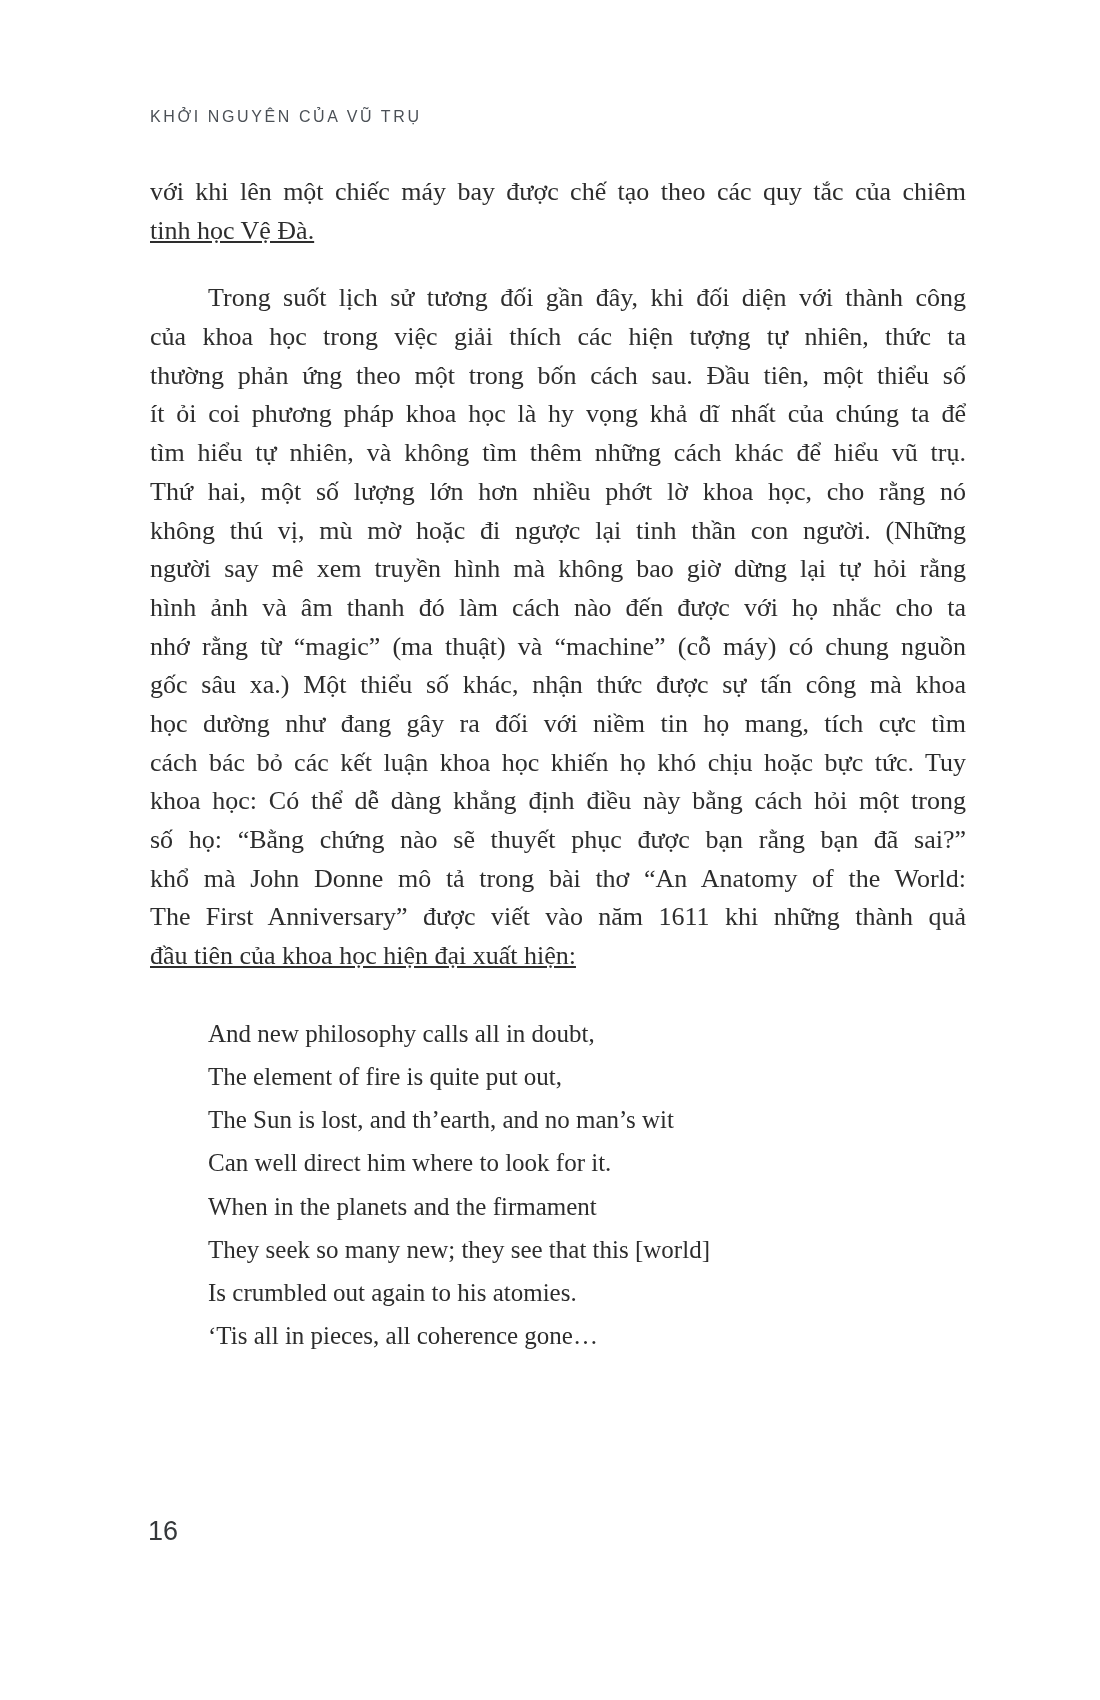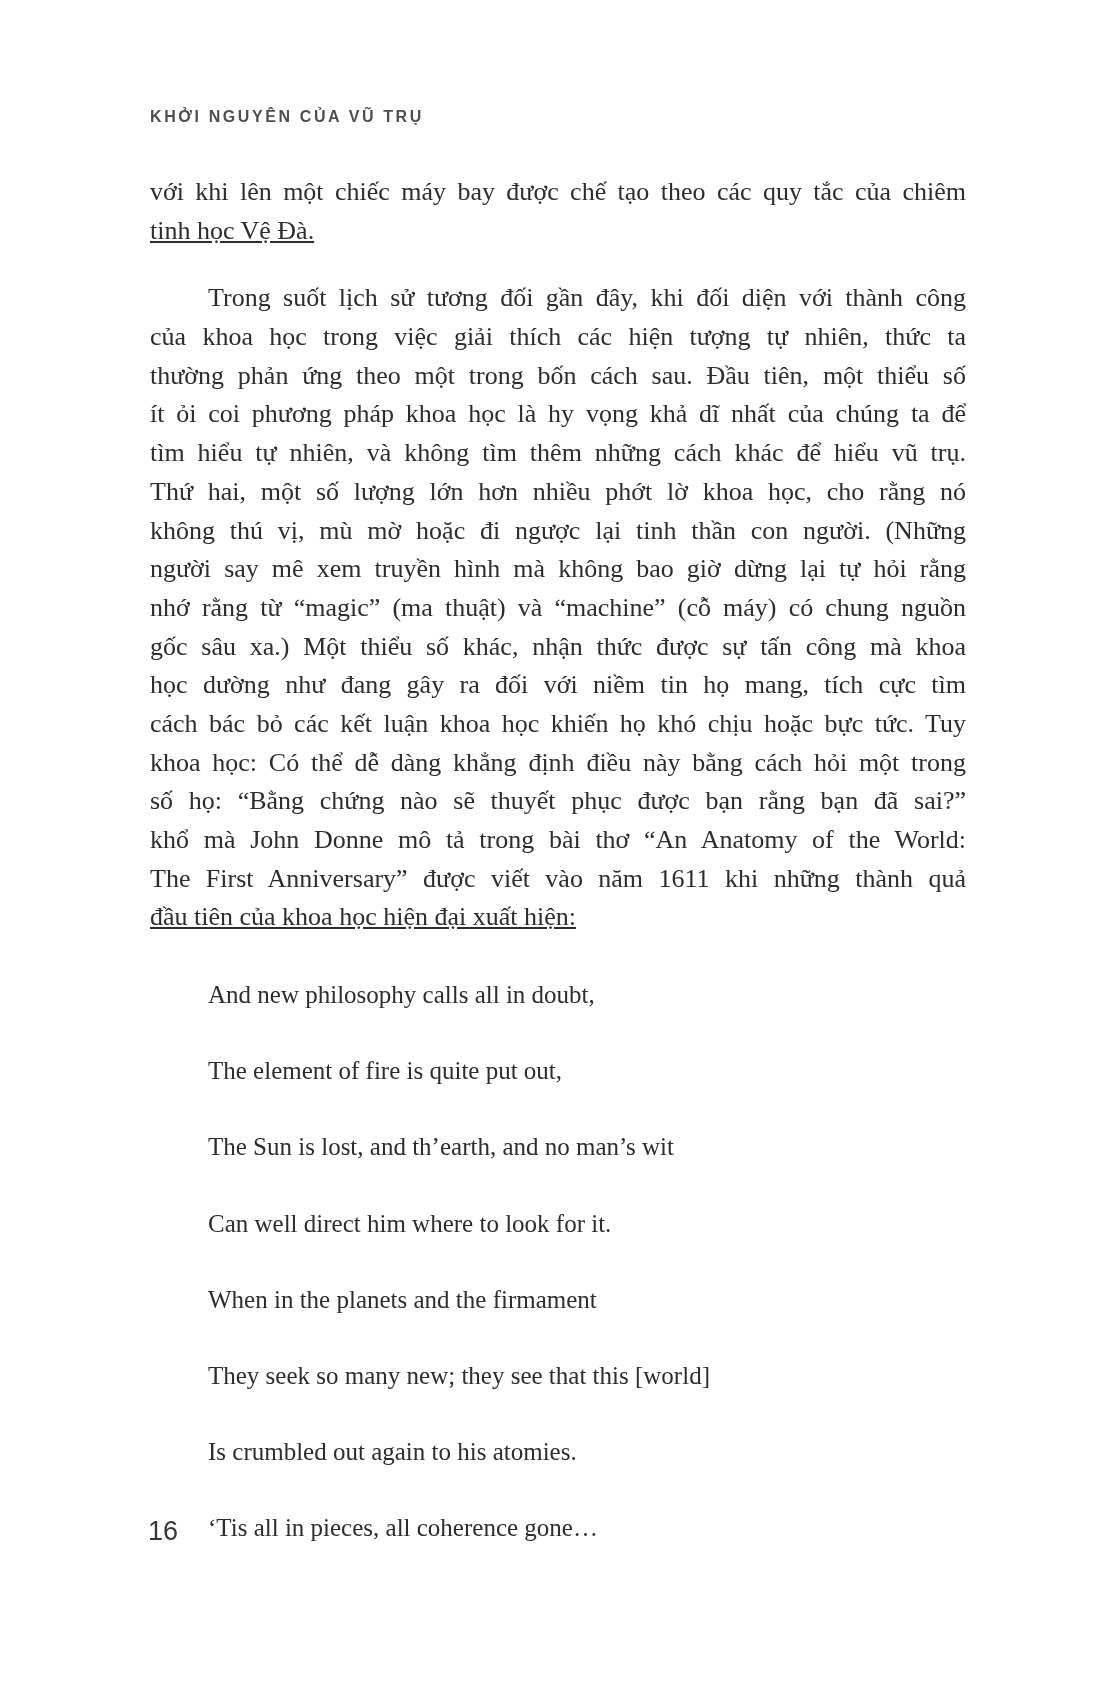"KHỞI NGUYÊN CỦA VŨ TRỤ" .running-head { font-weight: 700 -> 400 }
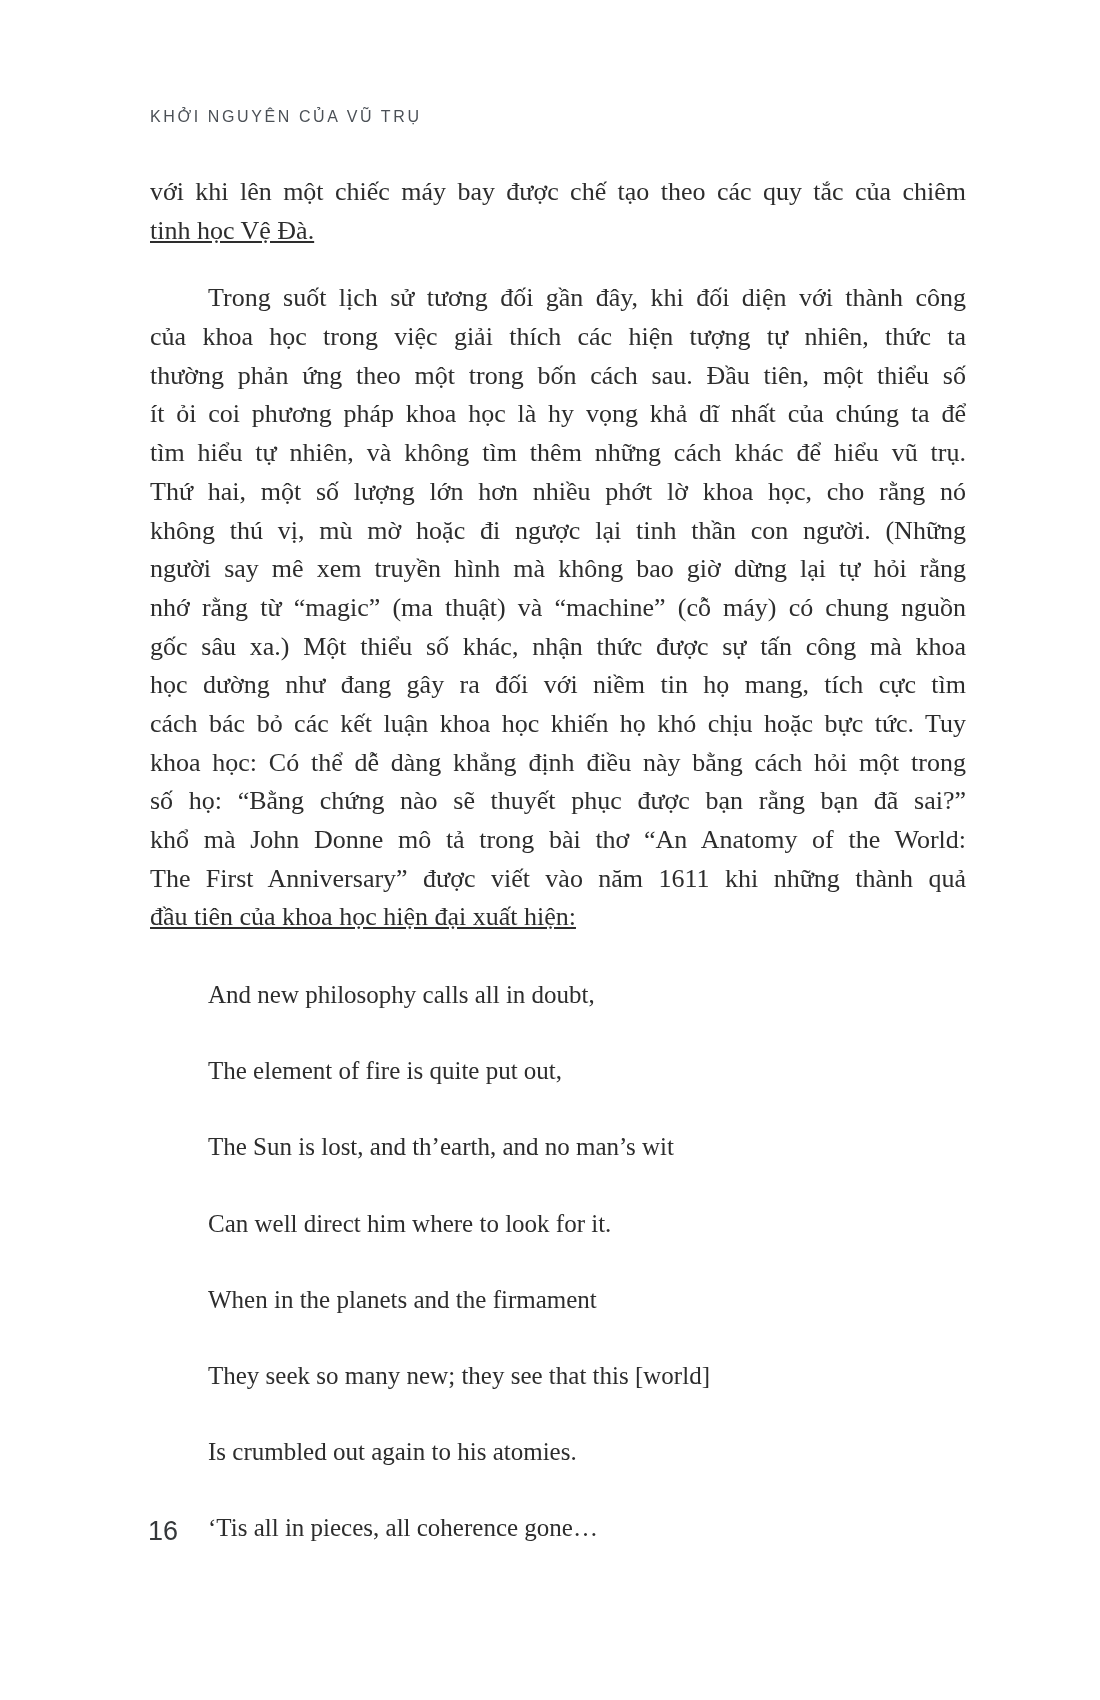"hình ảnh và âm thanh" div.jline { html: none -> <div>hình ảnh và âm thanh đó làm cách nào đến được với họ nhắc cho ta</div> }
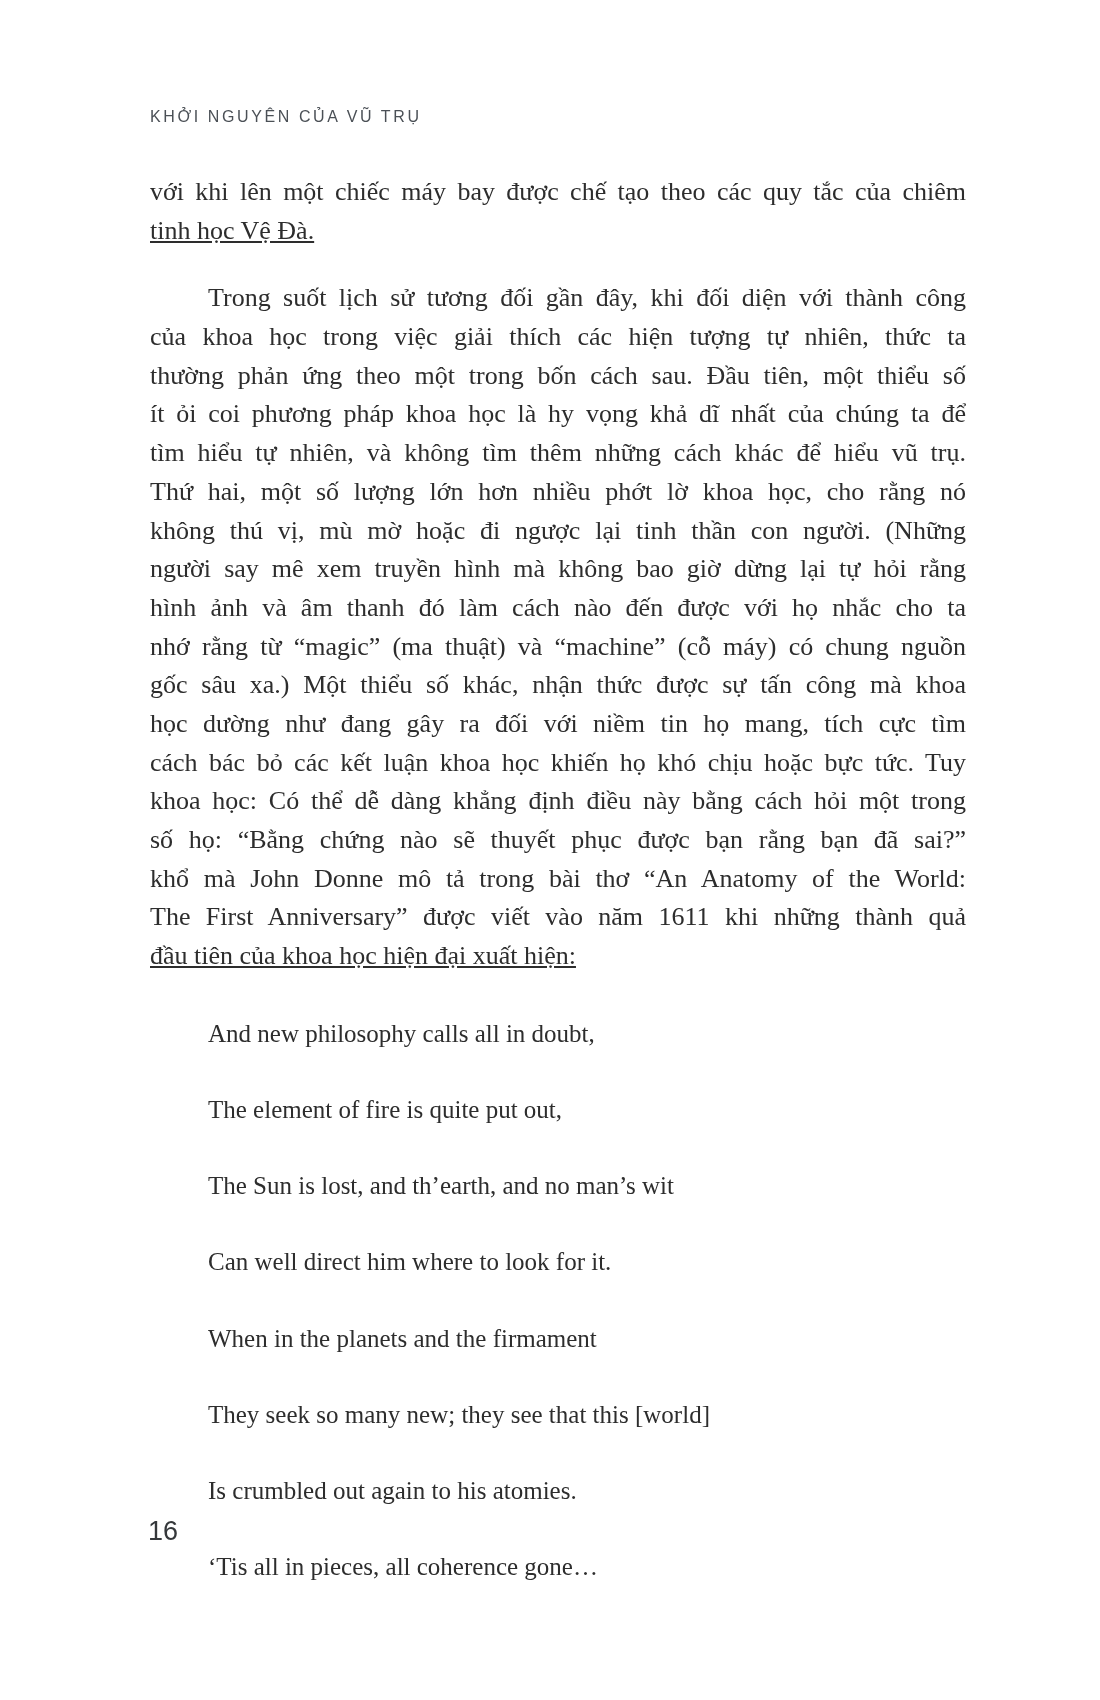"And new philosophy calls all" .poem .poem-line { margin-top: 33px -> none }
